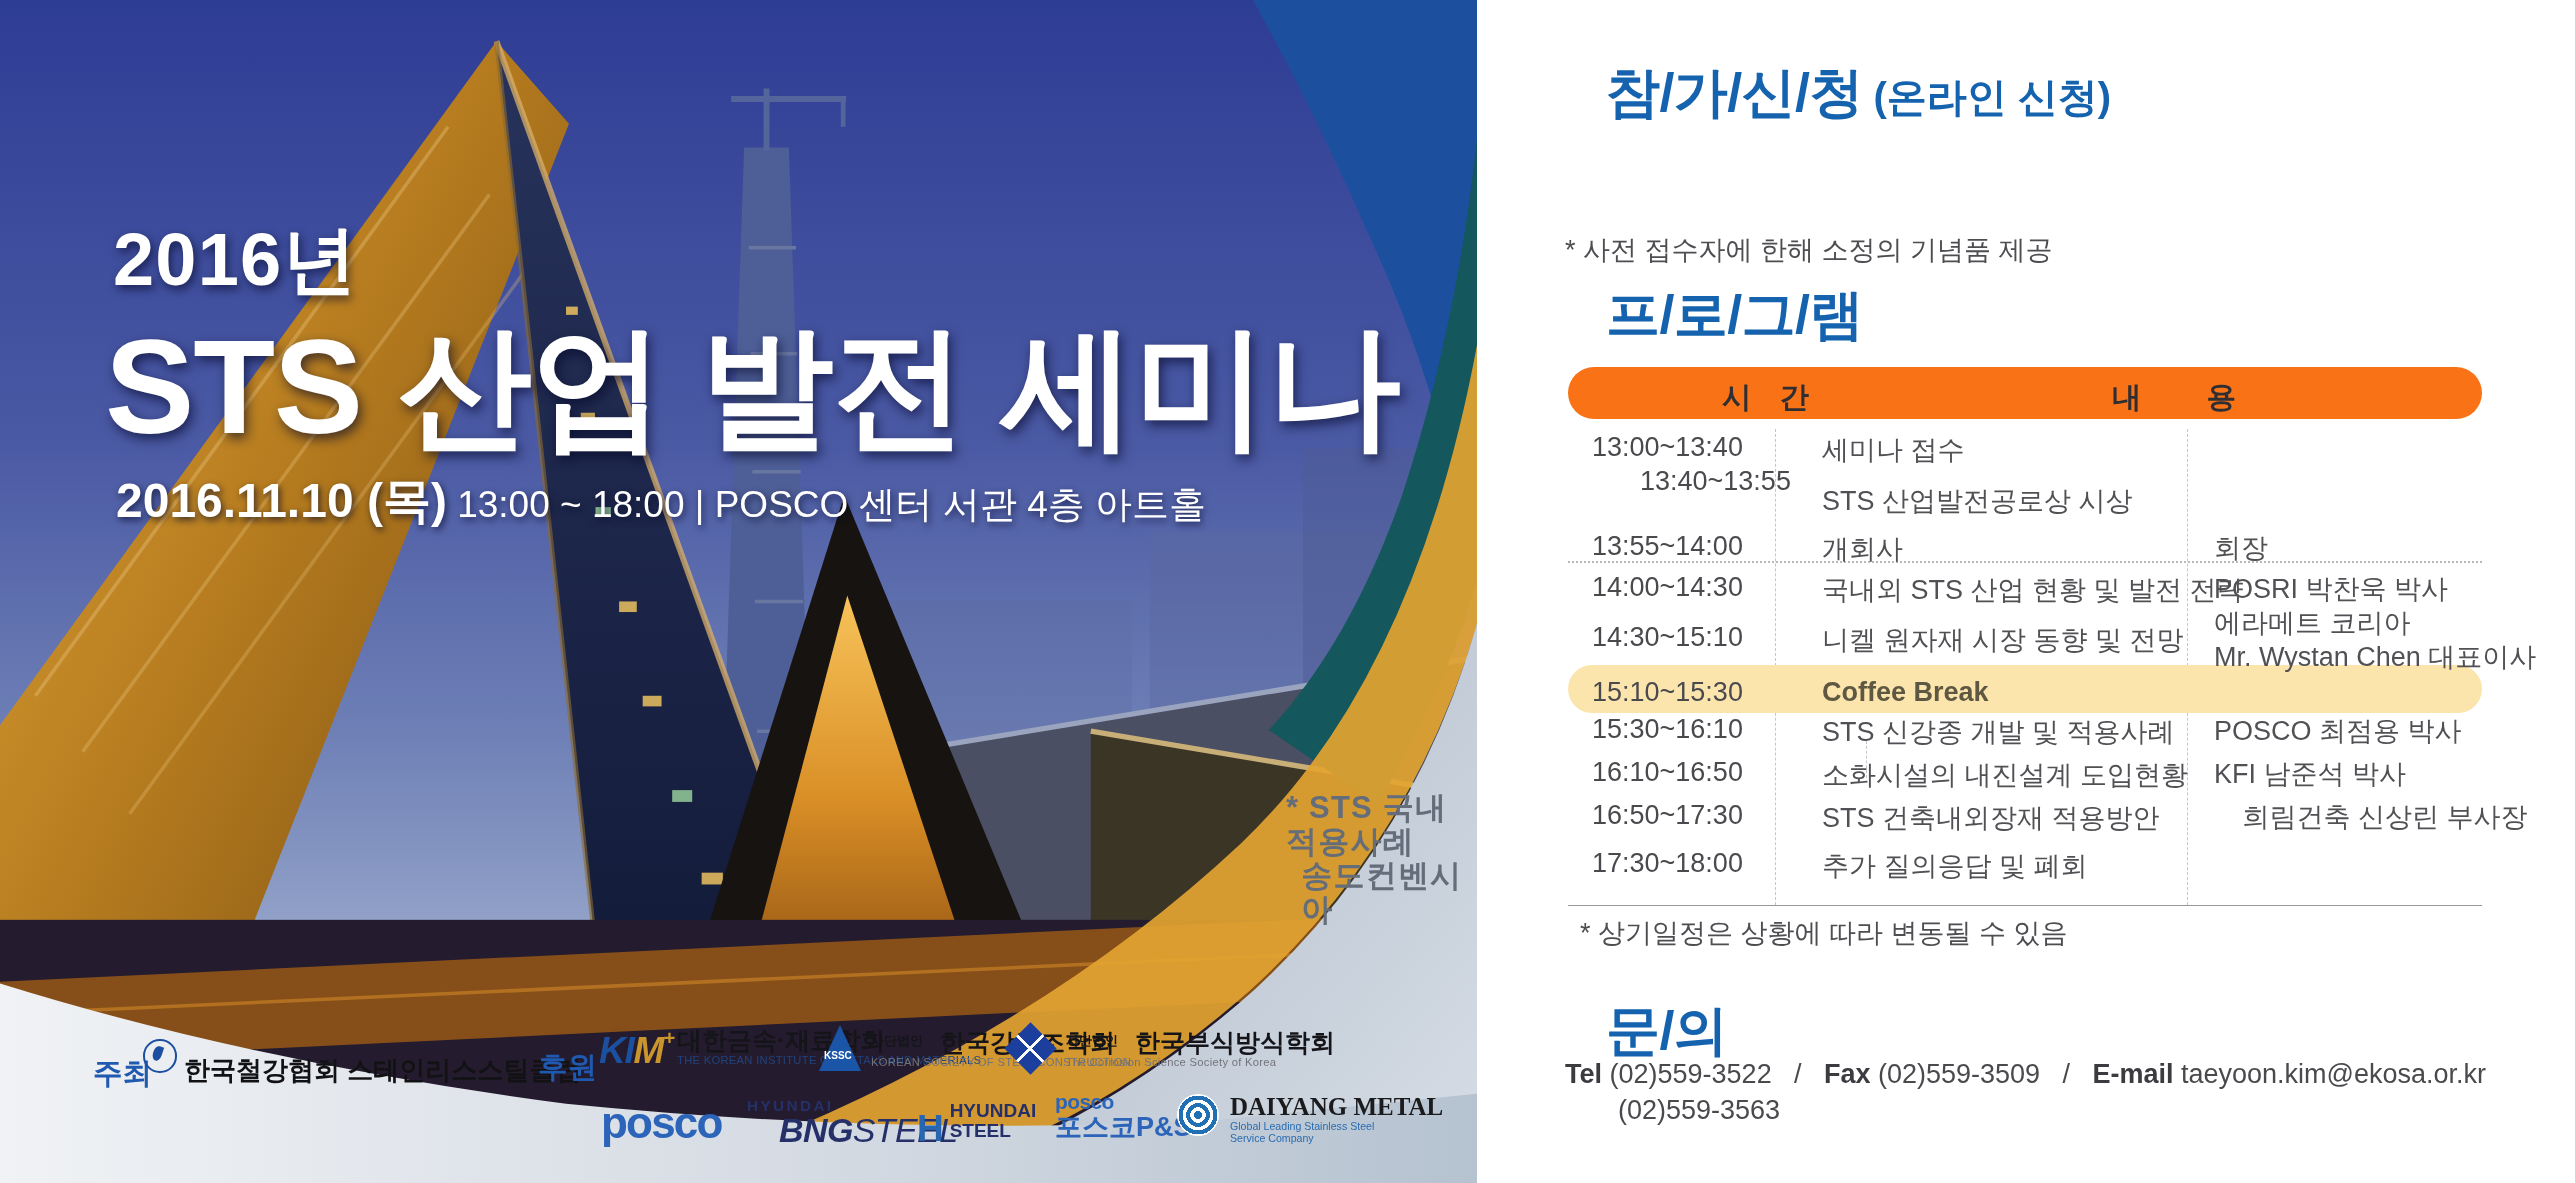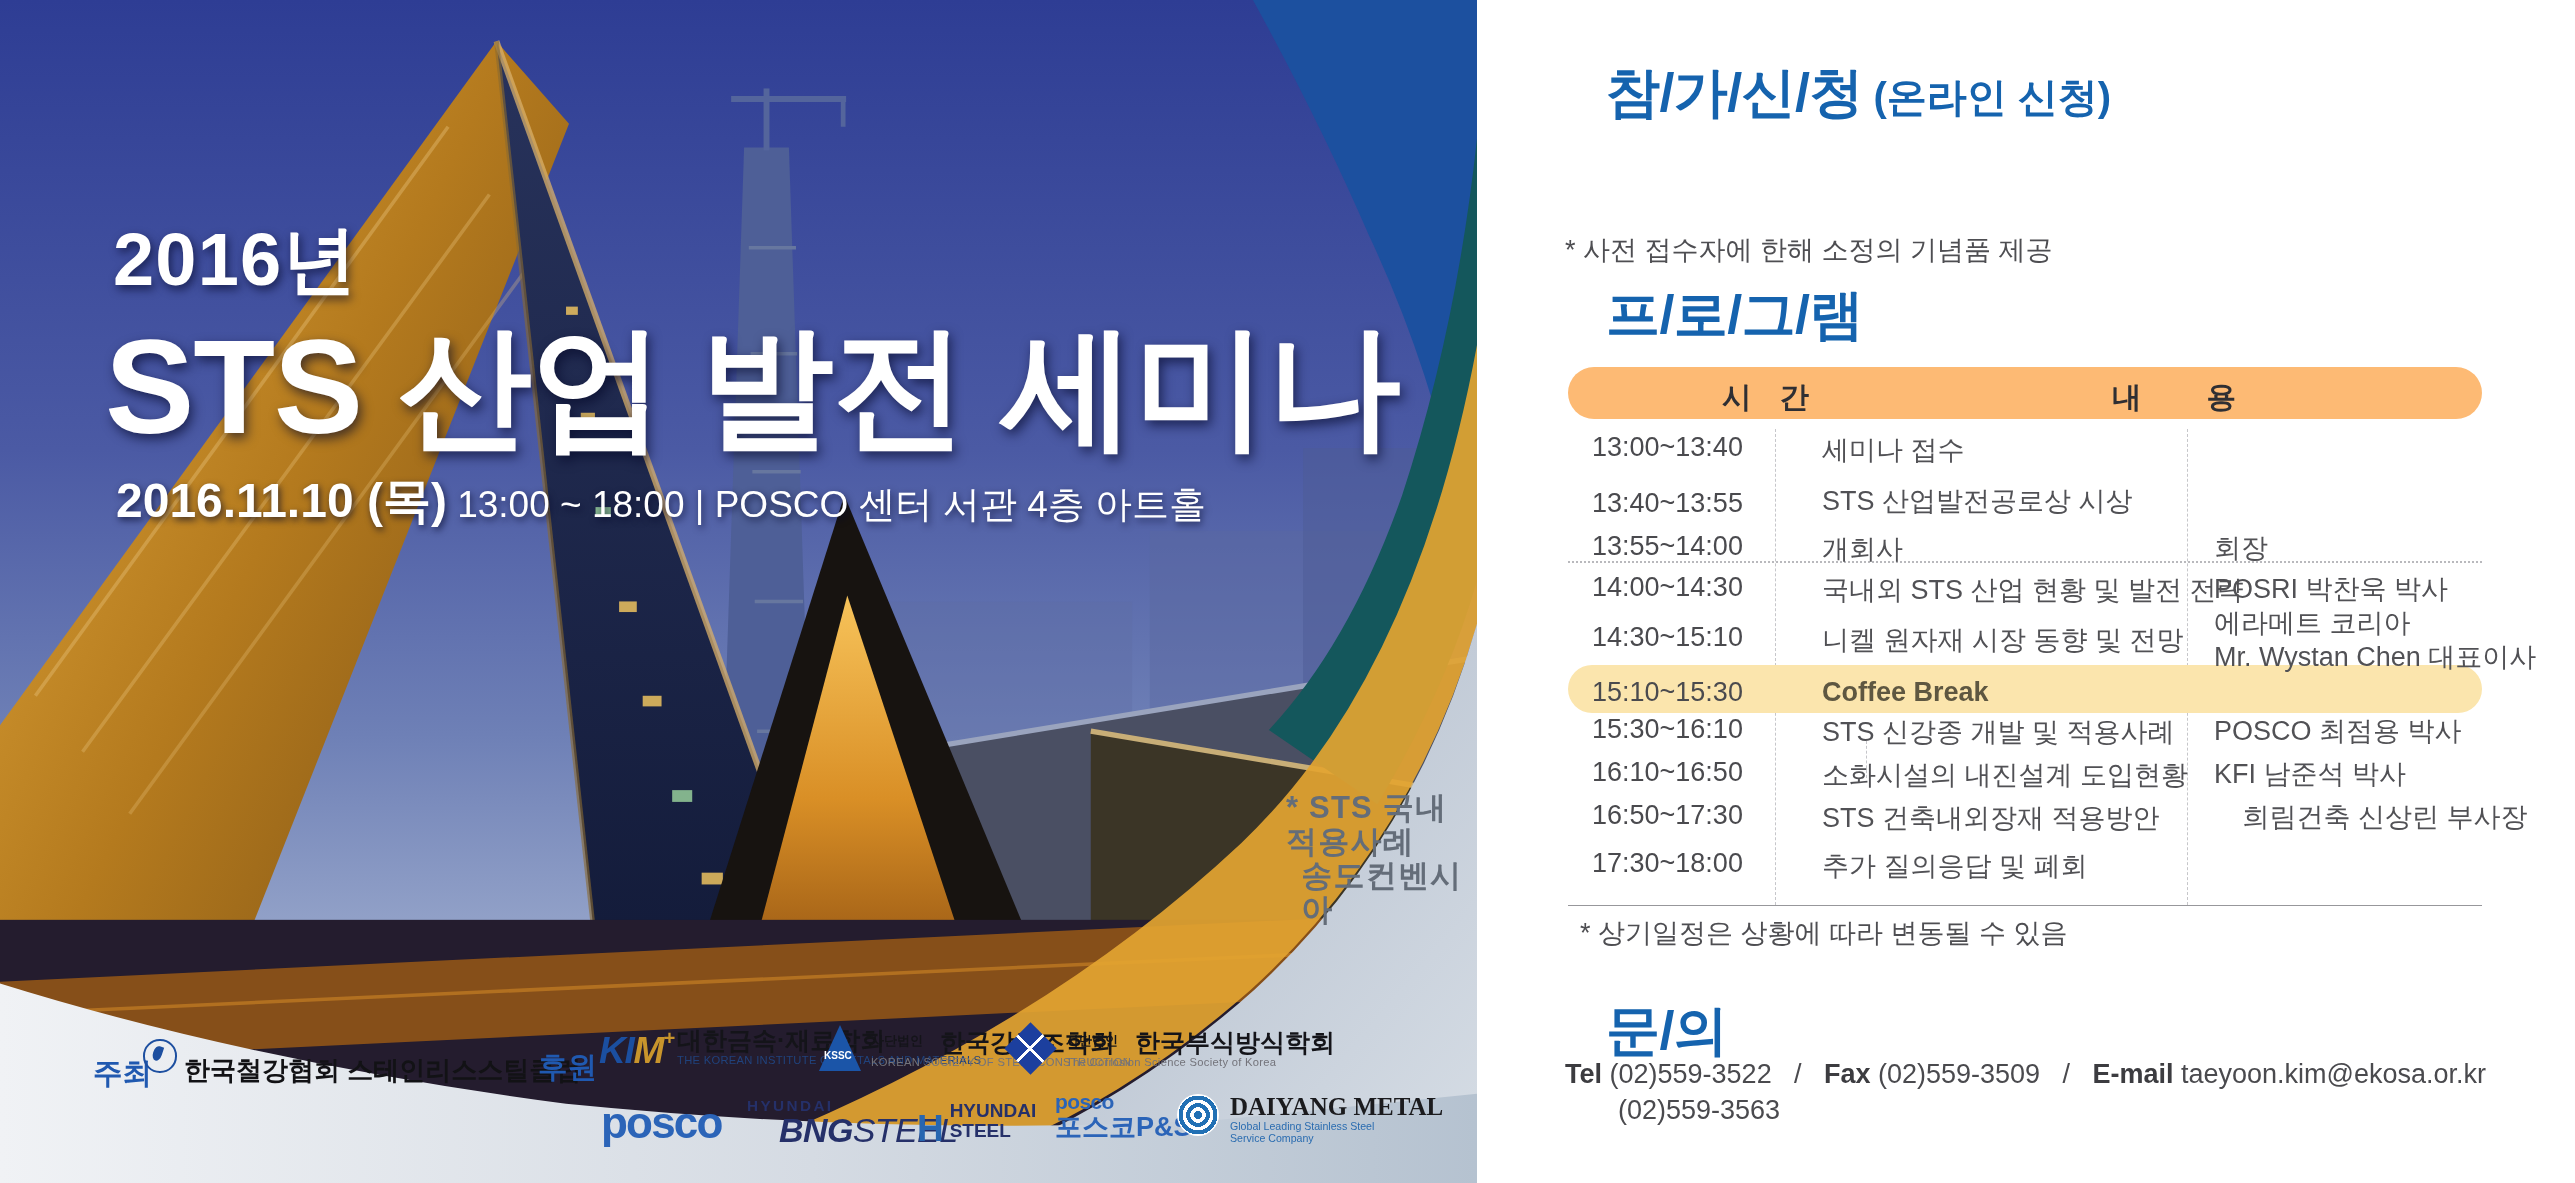"시 간" .tbl-head { background: #fdba74 -> #f97316 }
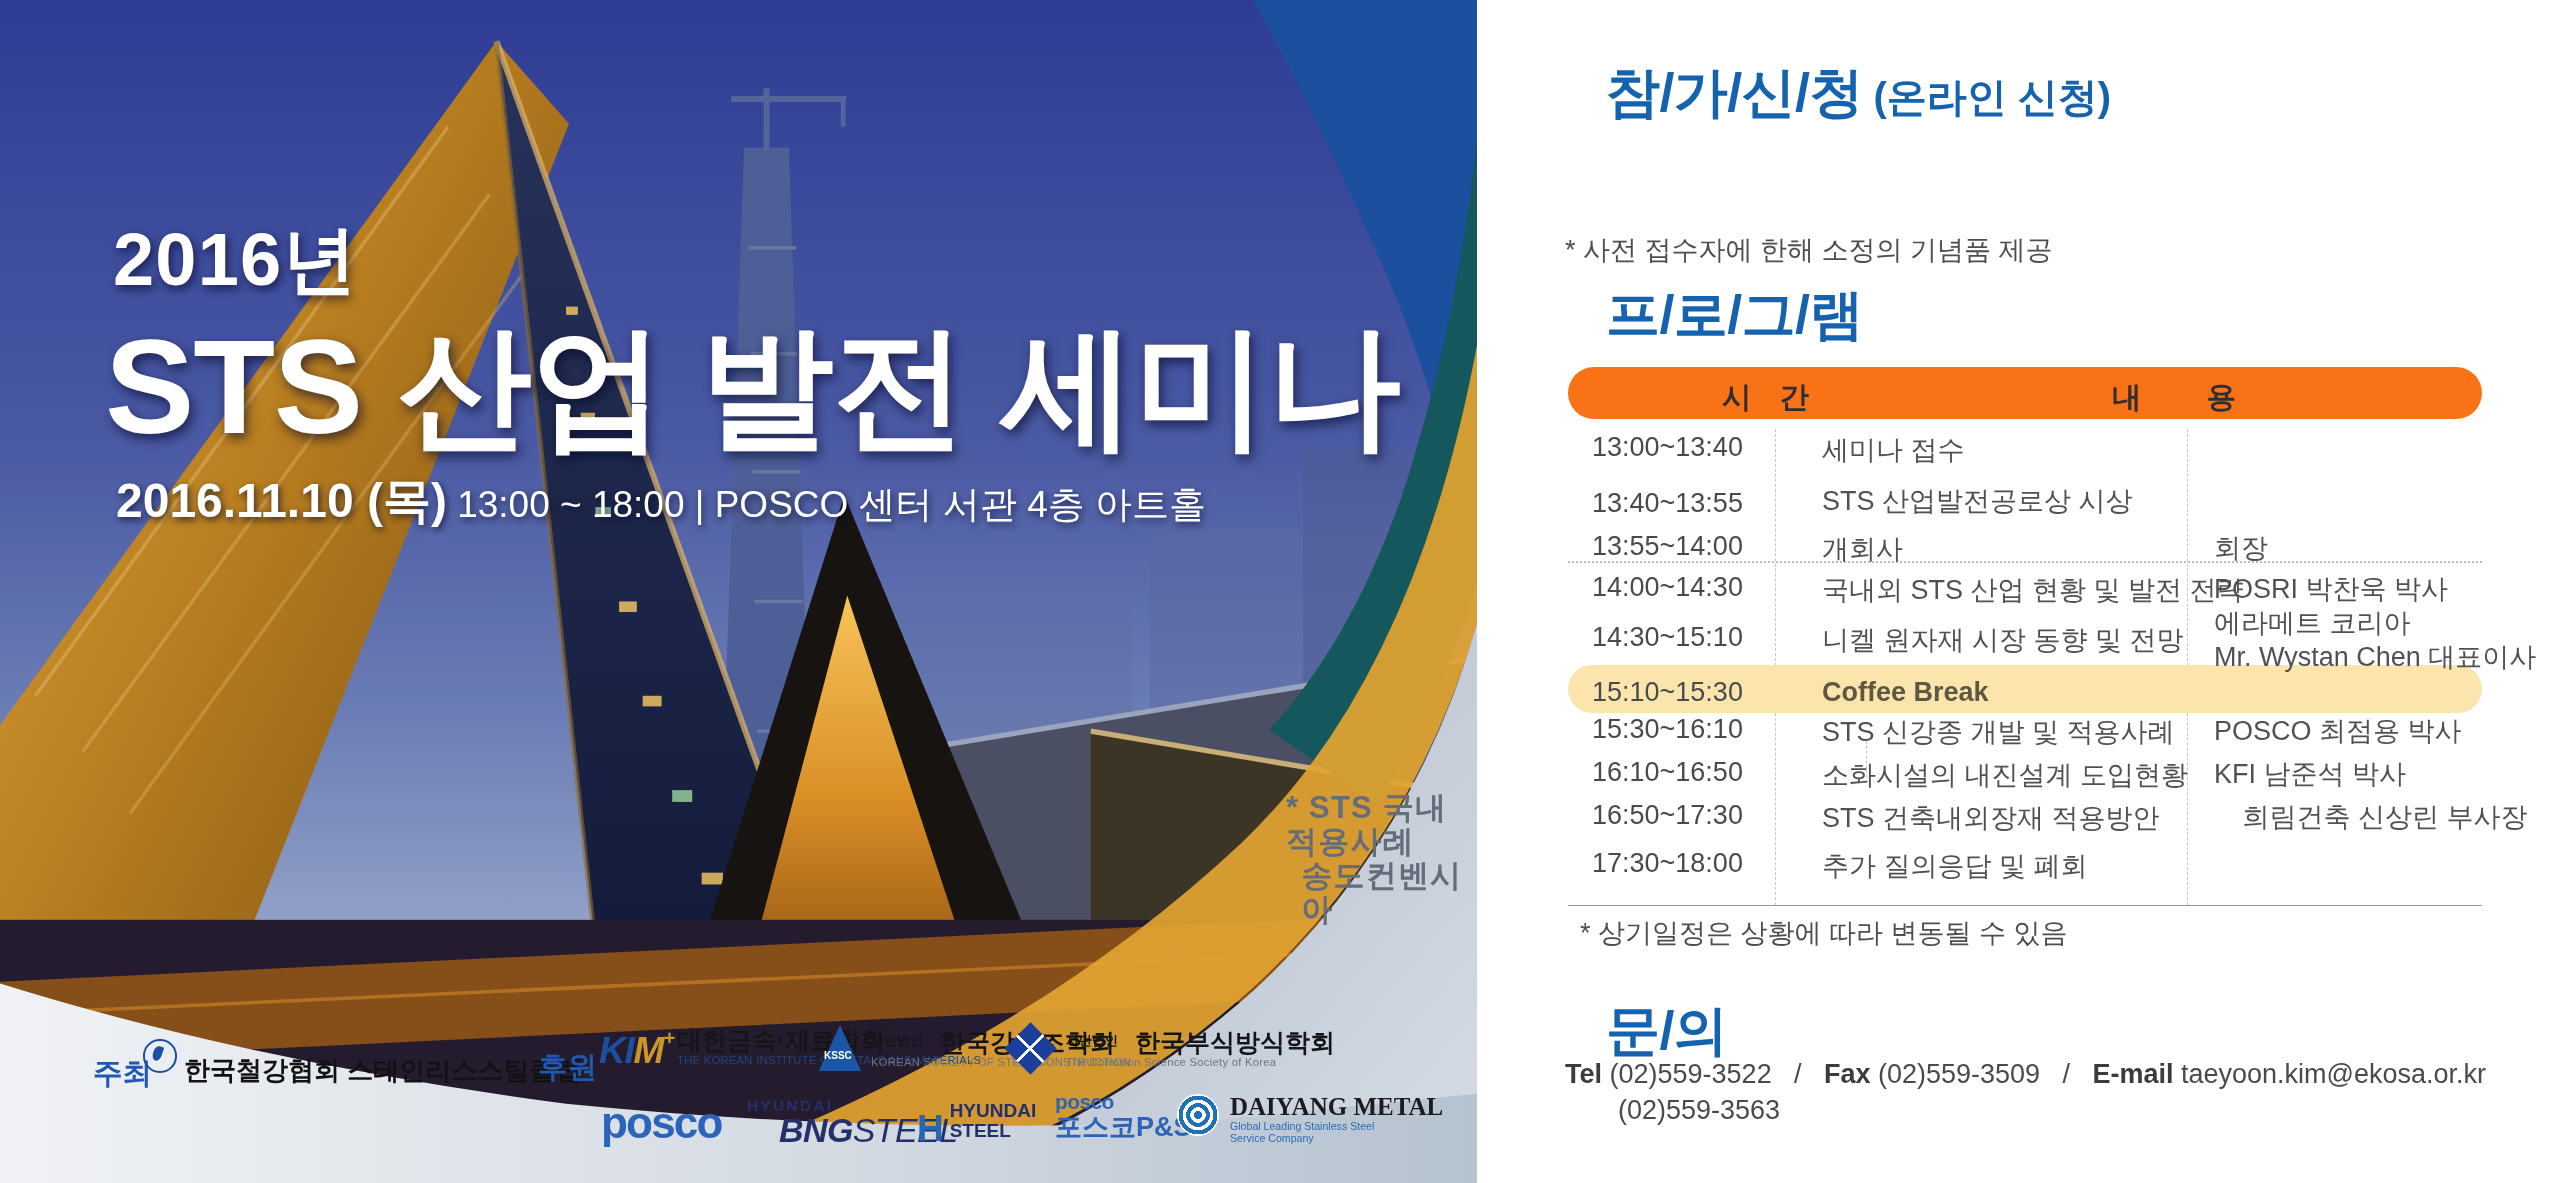"13:40~13:55" div.t { margin-left: none -> 48px; top: 488px -> 466px }
